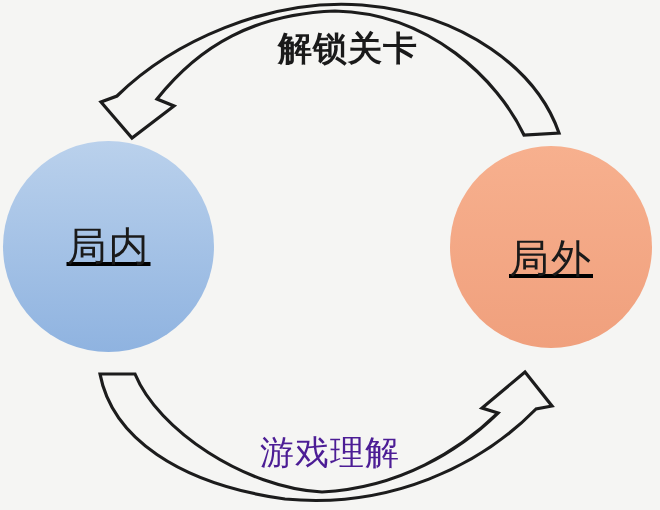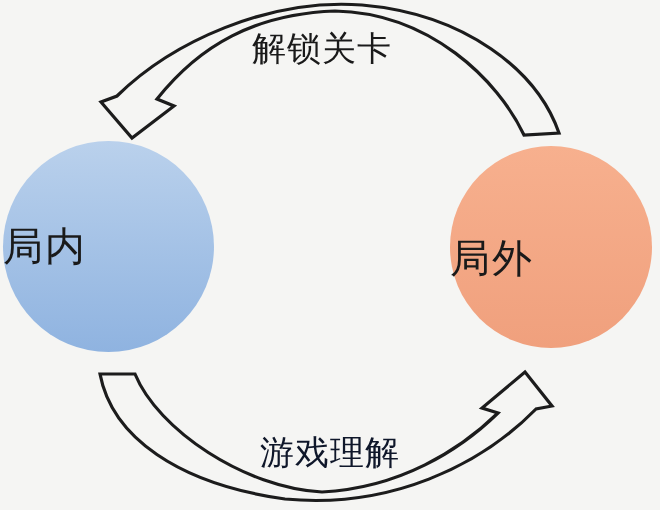"解锁关卡" .edge-label-top { font-weight: none -> bold; left: 322px -> 348px }
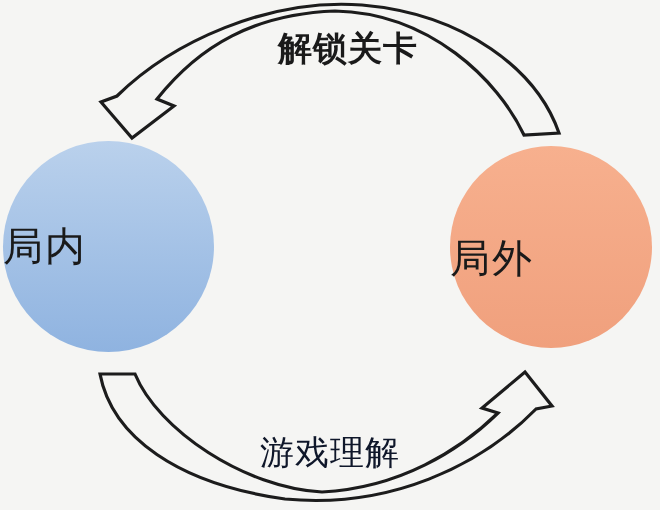"局内" .circle { justify-content: flex-start -> center; text-decoration: none -> underline }
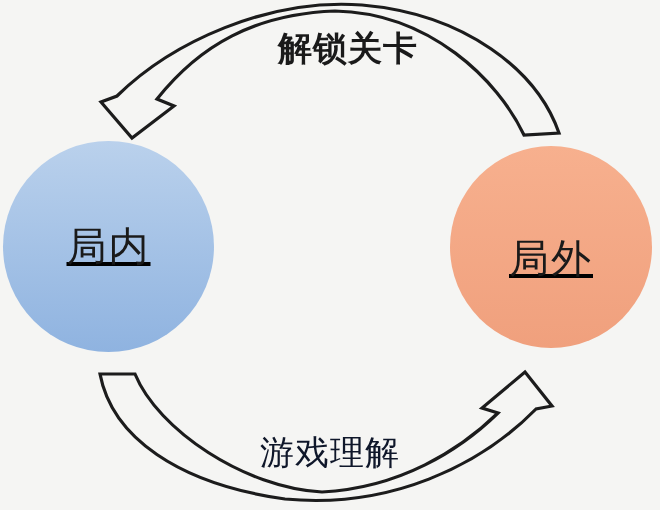"游戏理解" div.edge-label { color: #0f172a -> #4c1d95 }
